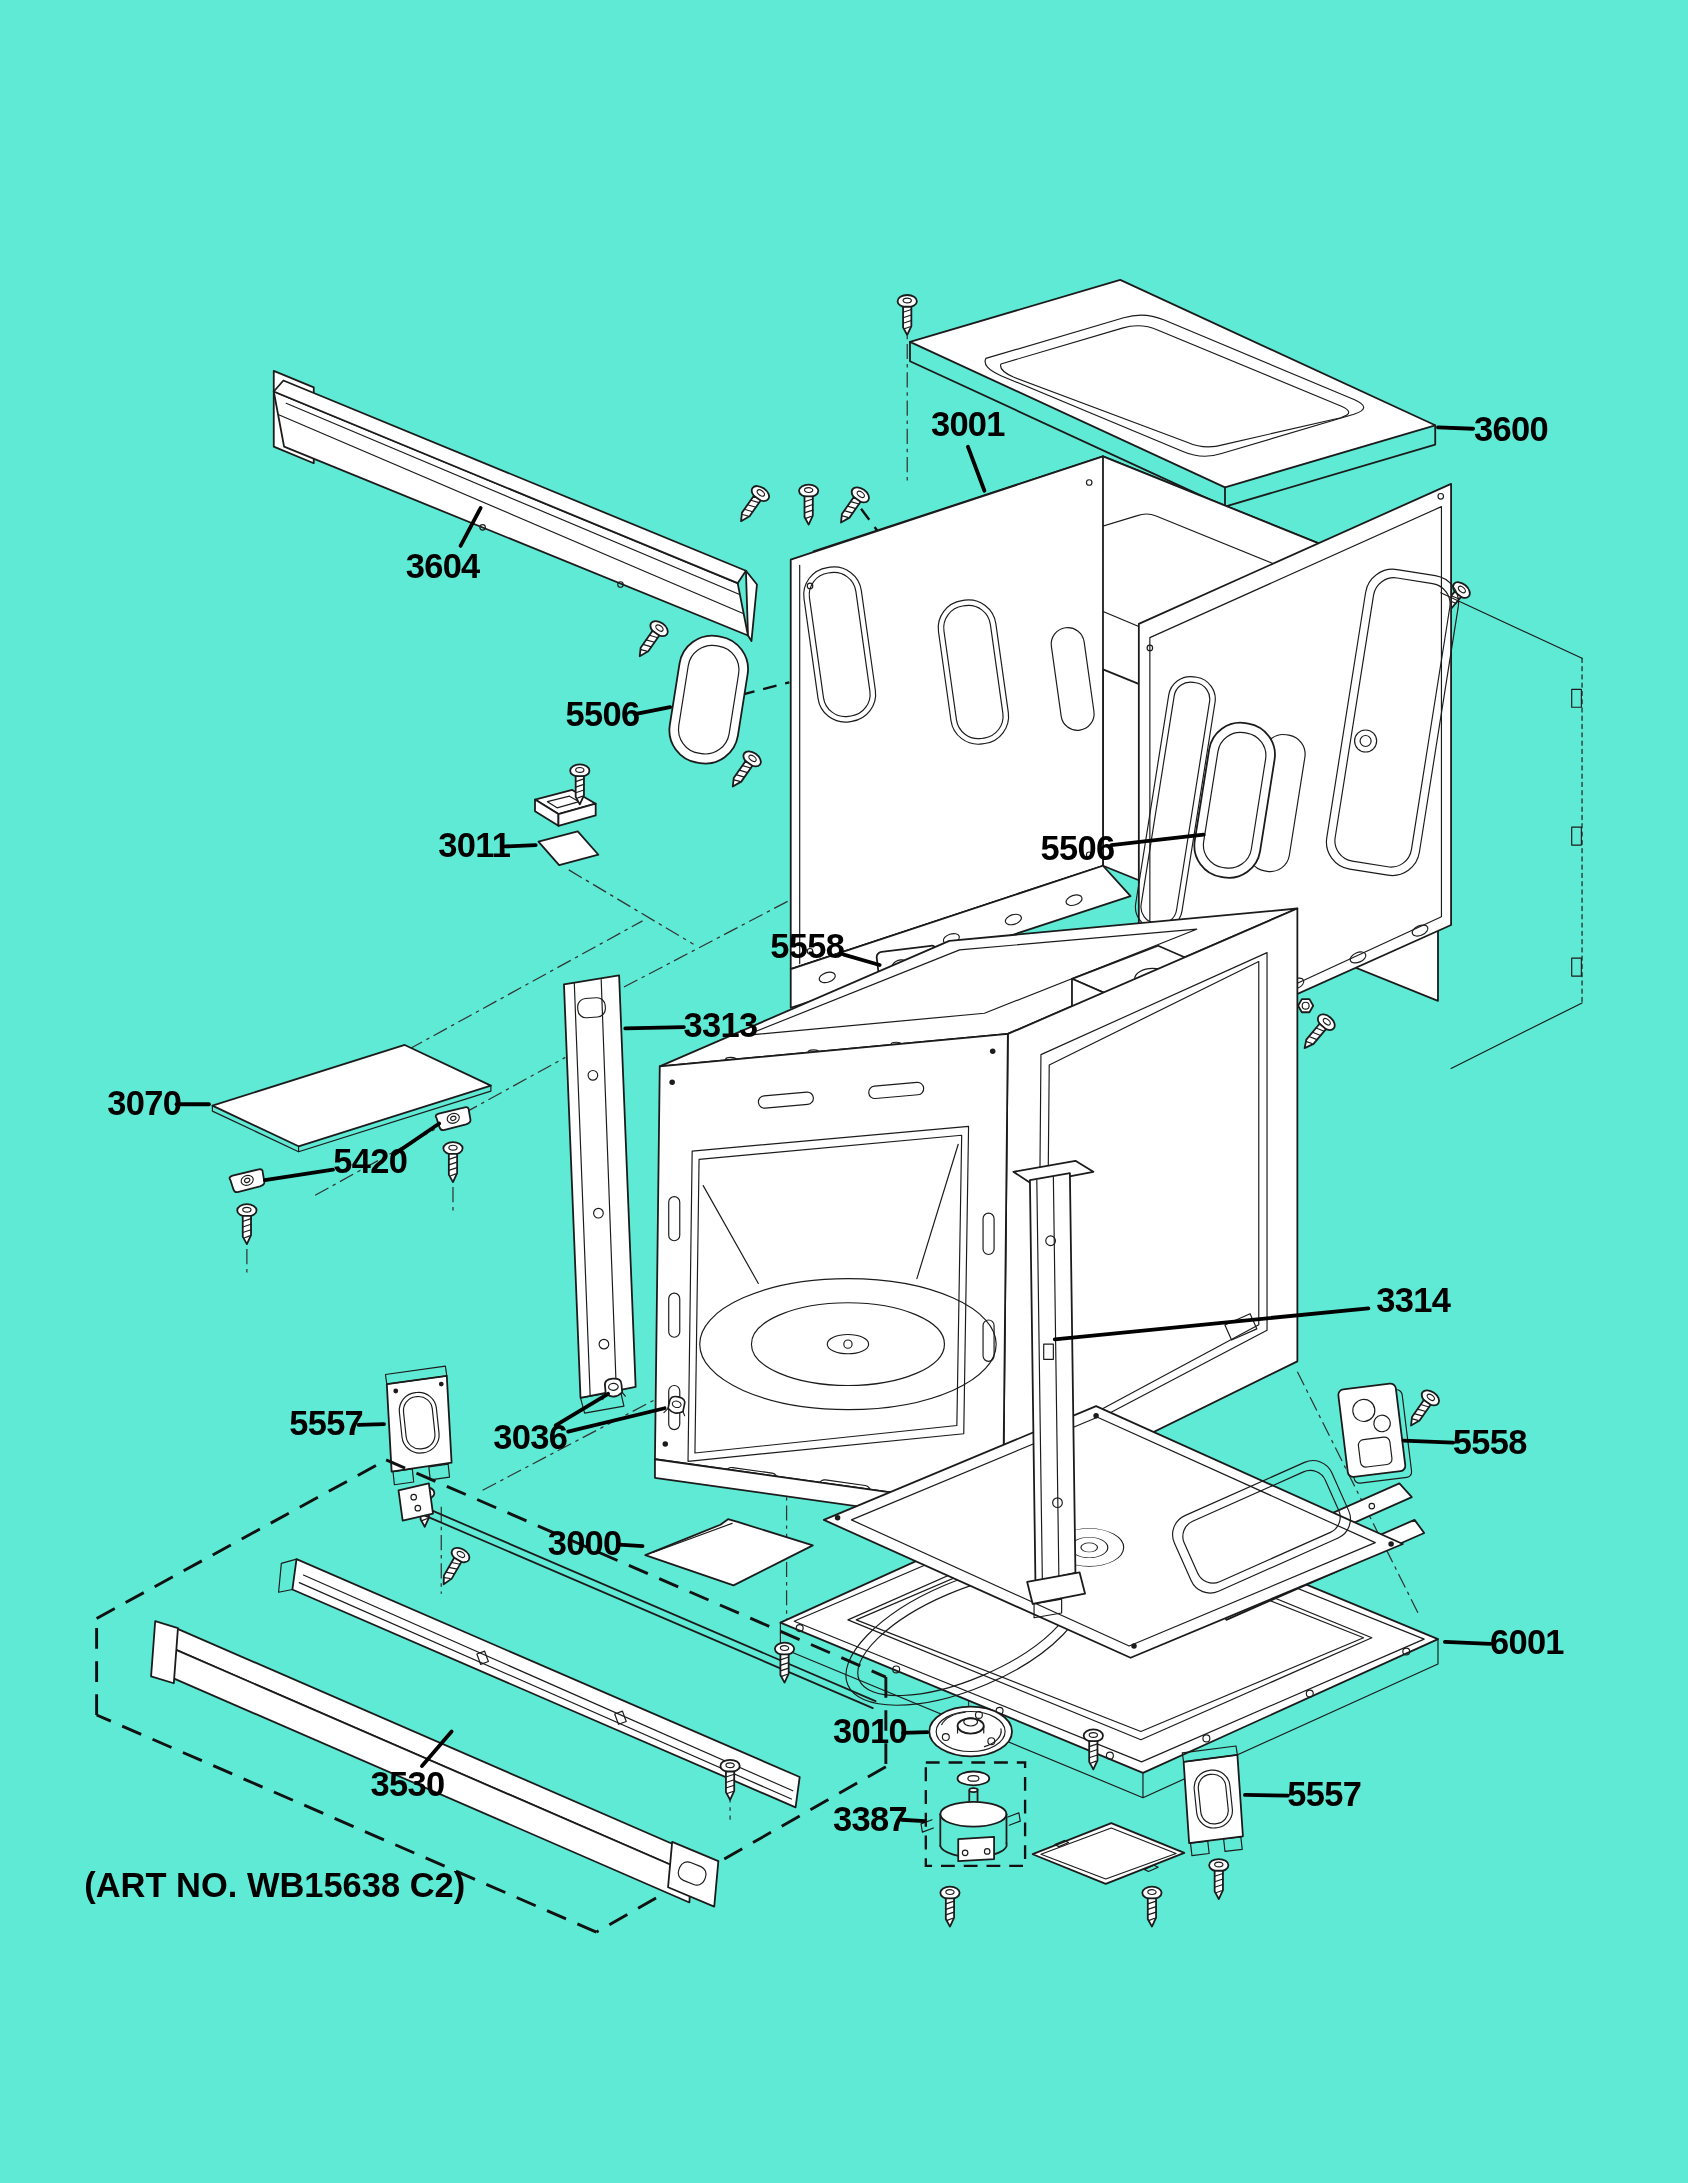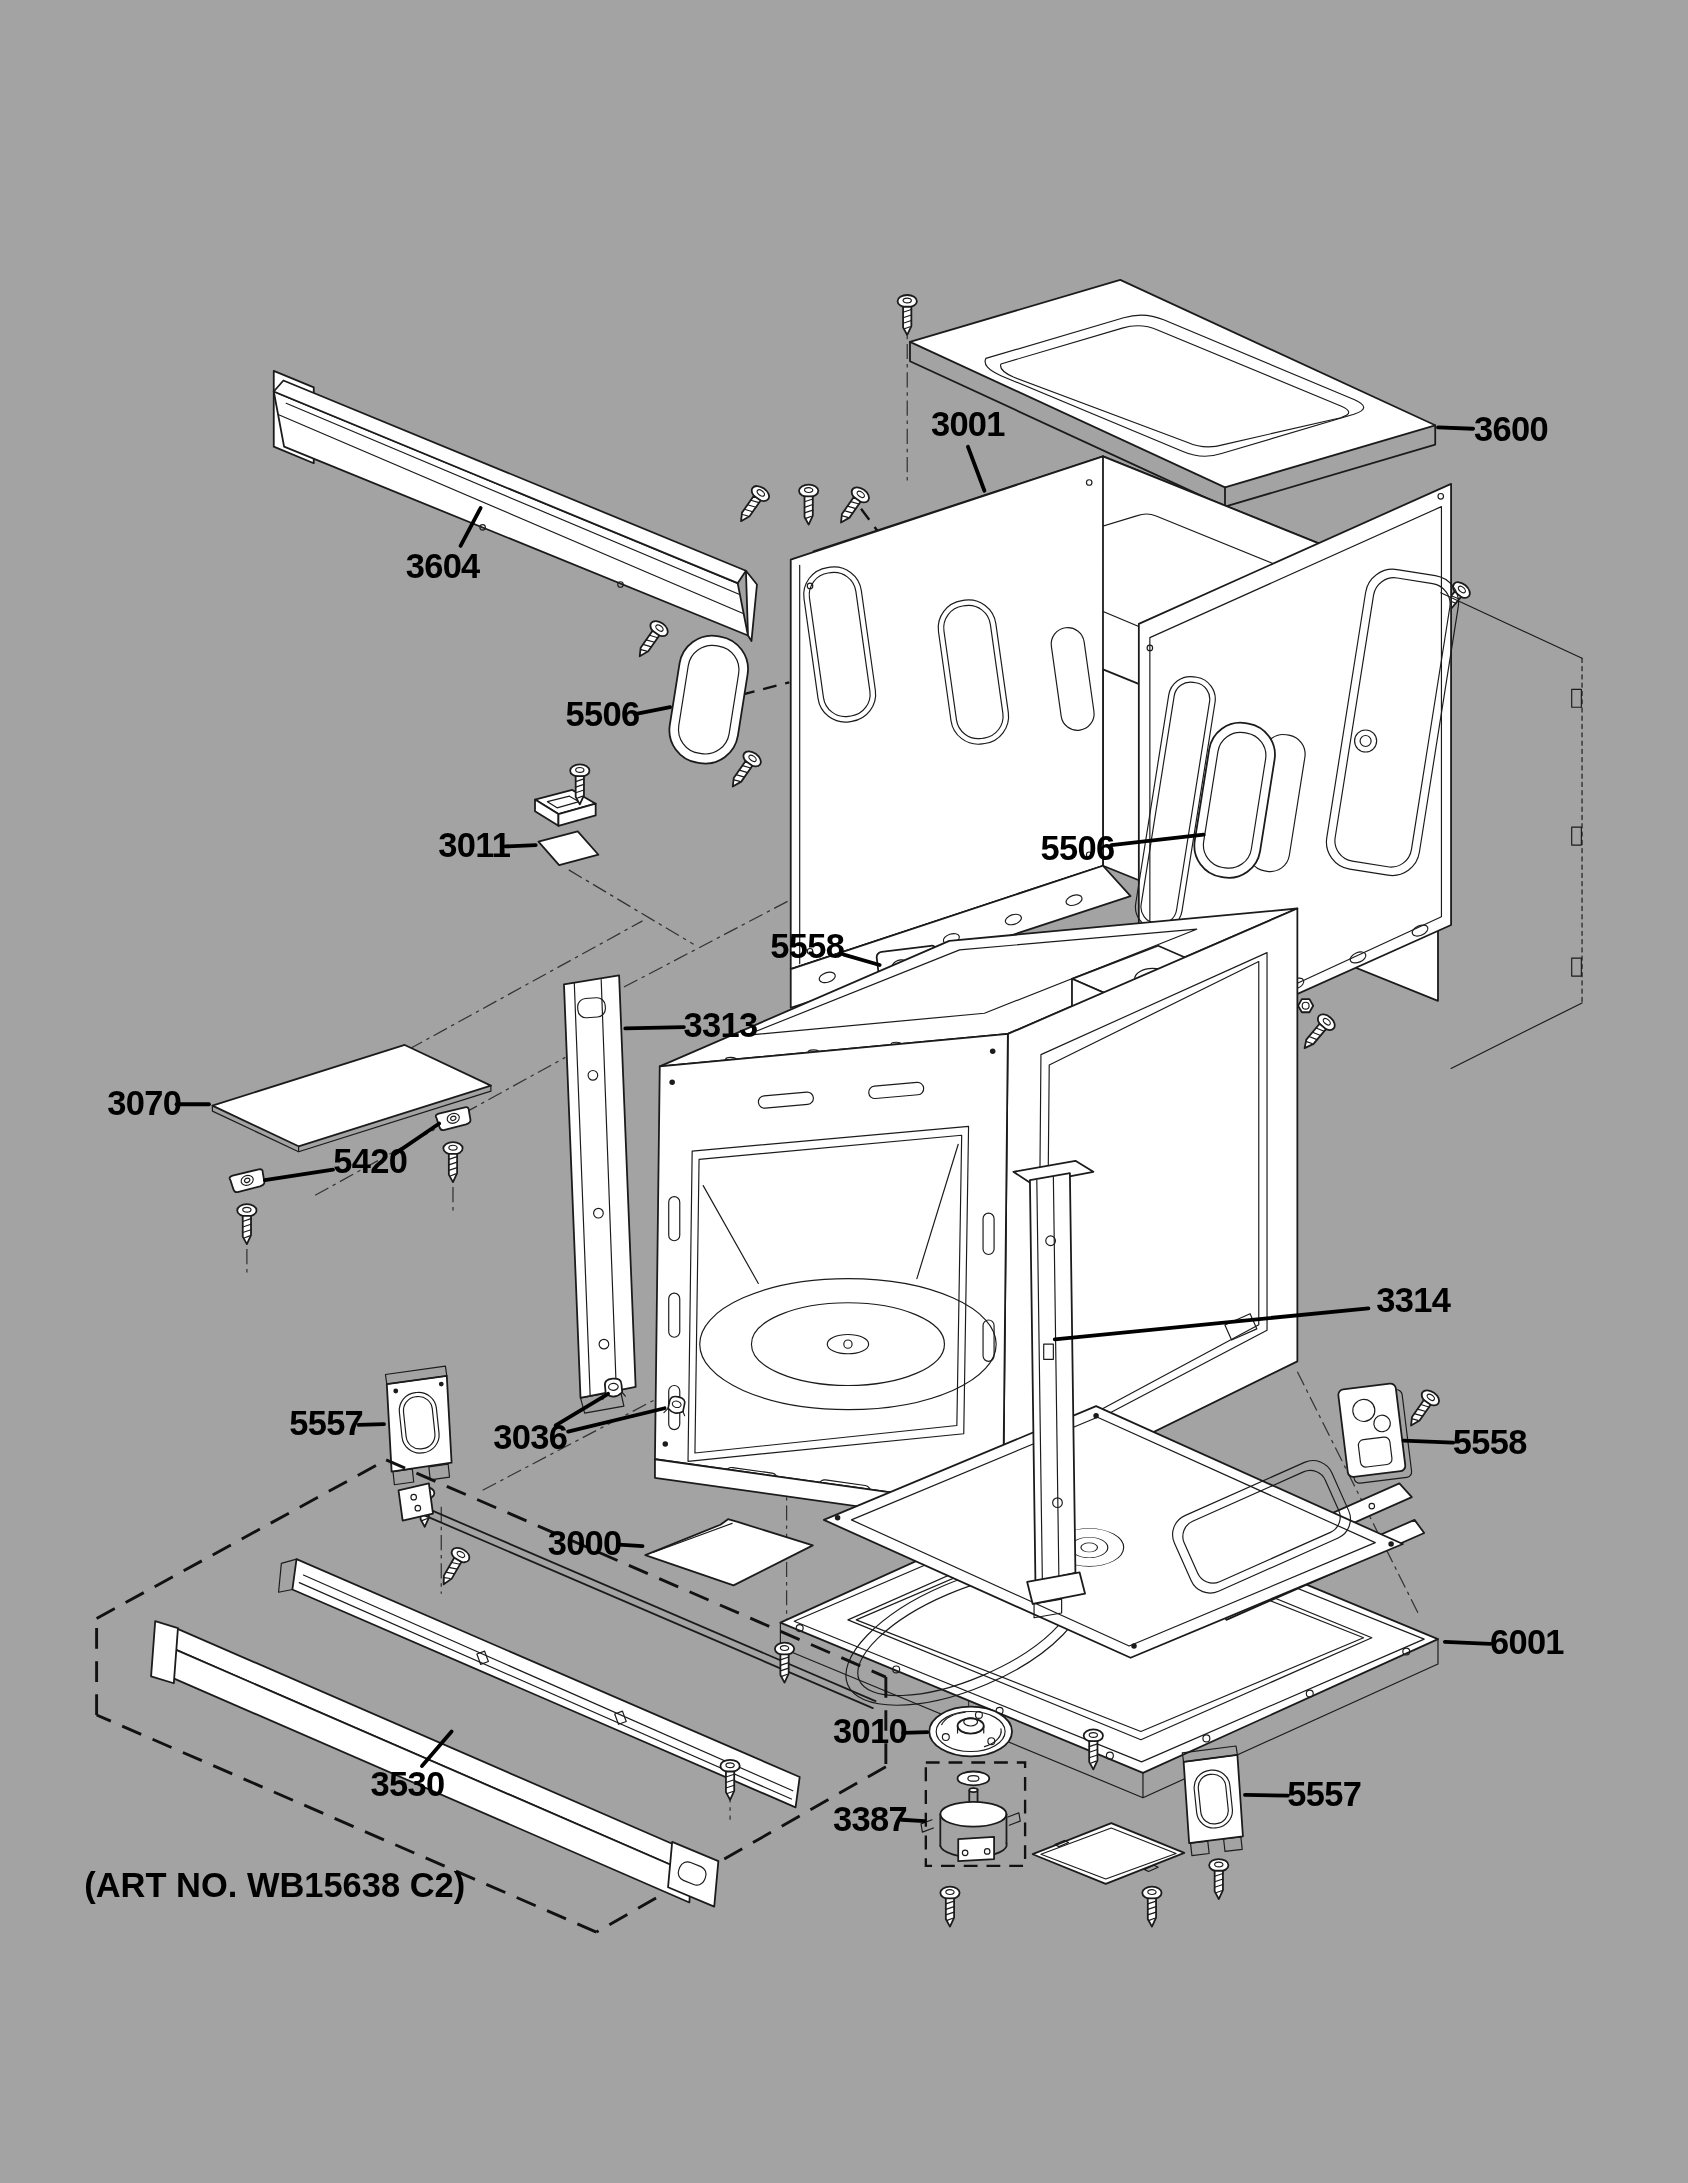"3001" #stage { background: #a3a3a3 -> #5eead4 }
